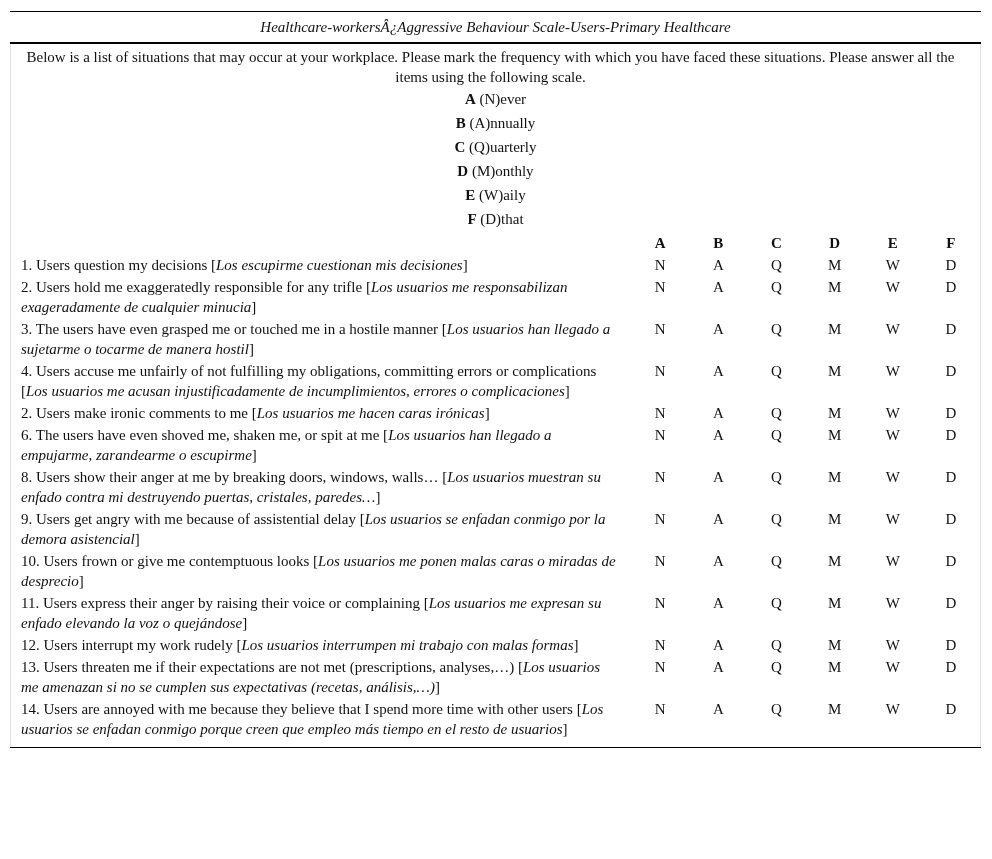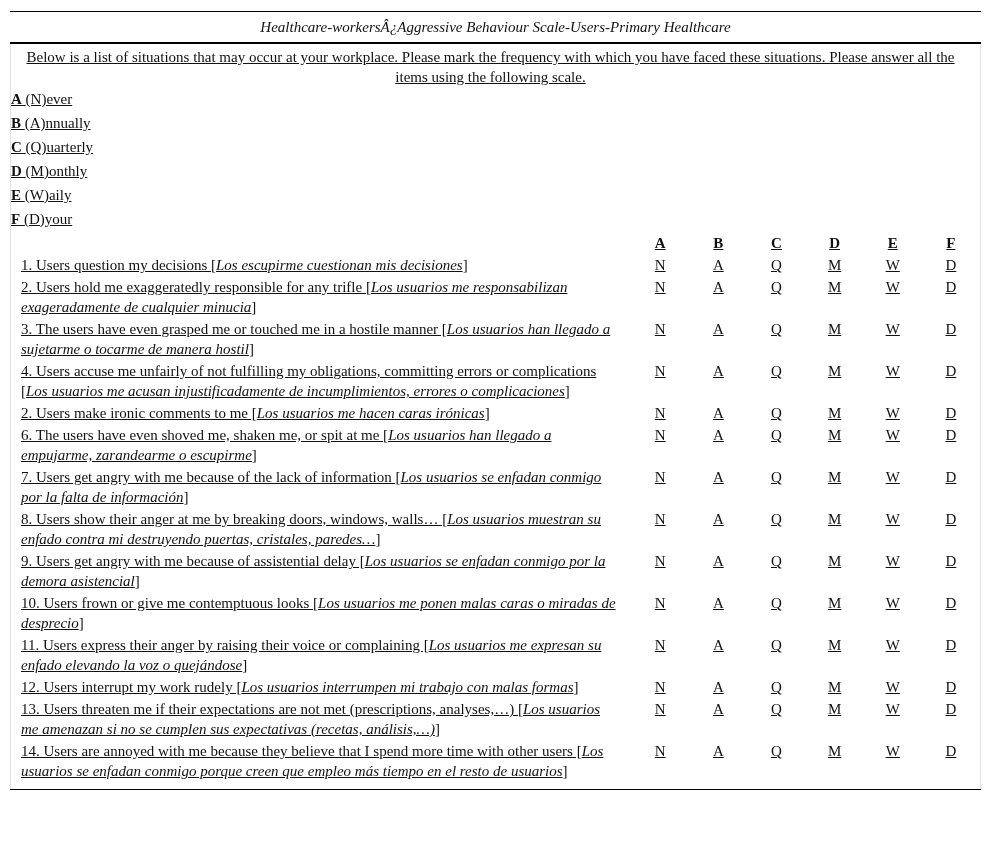"Below is a list of" .body { text-decoration: underline -> none }
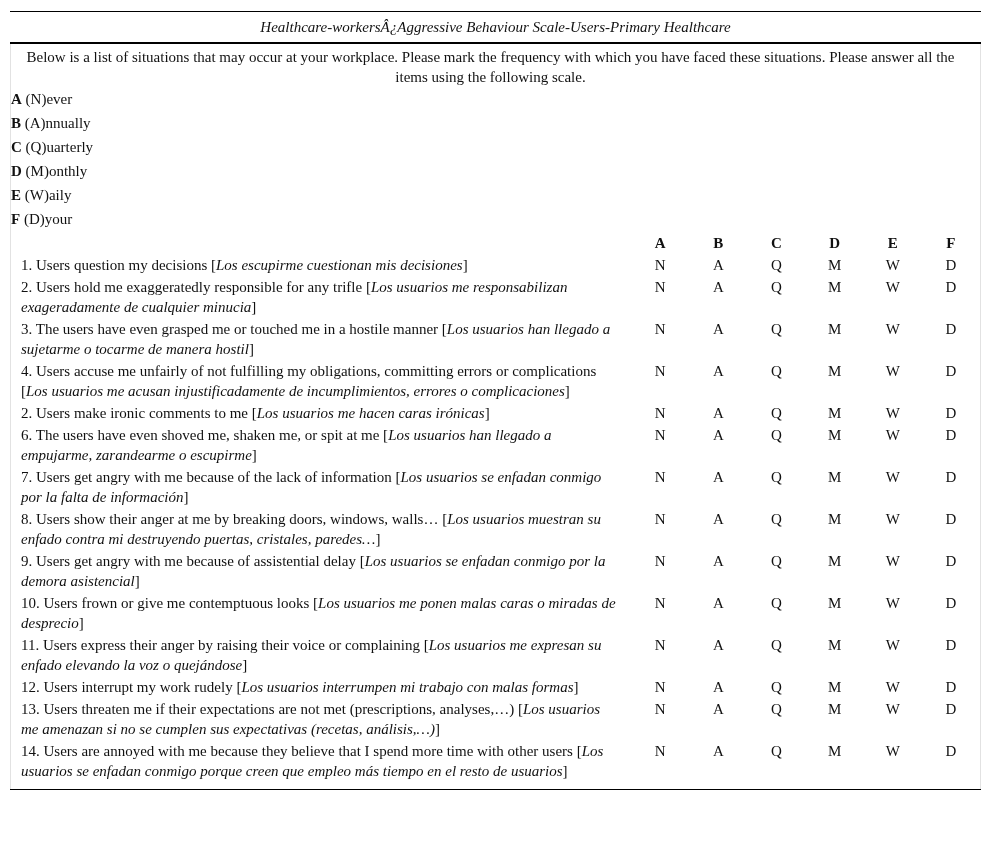"A (N)ever" .scale { text-align: left -> center }
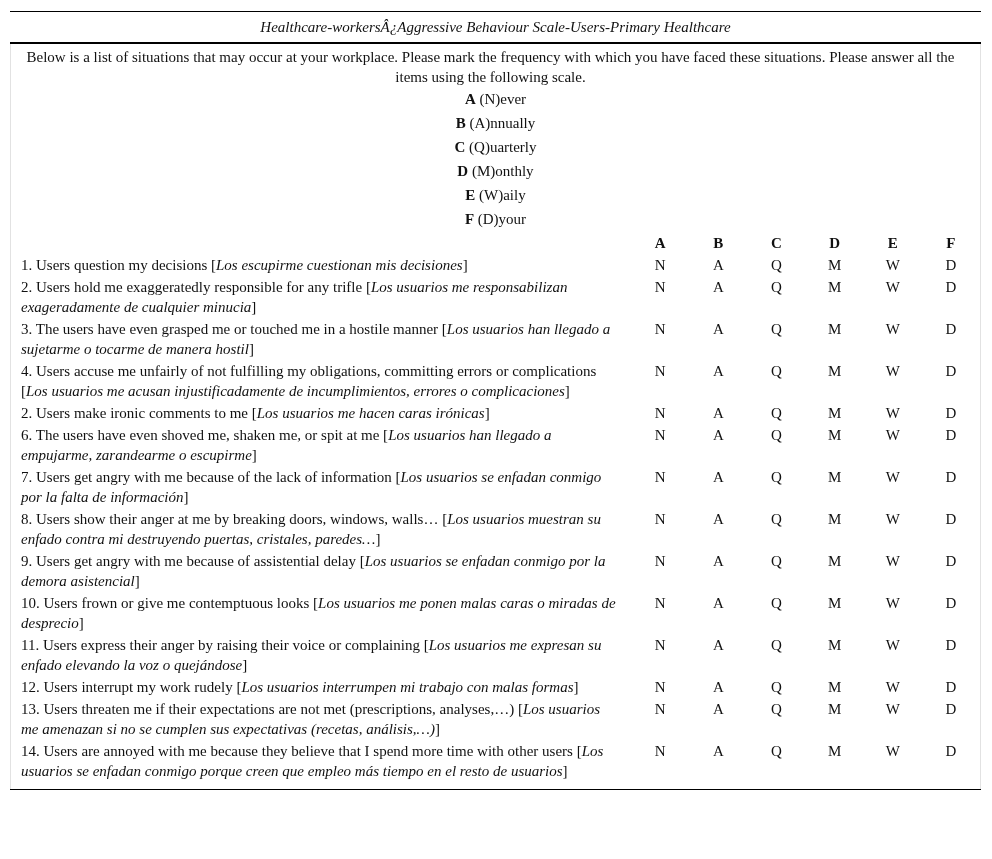"(D)your" span { text: your -> that }
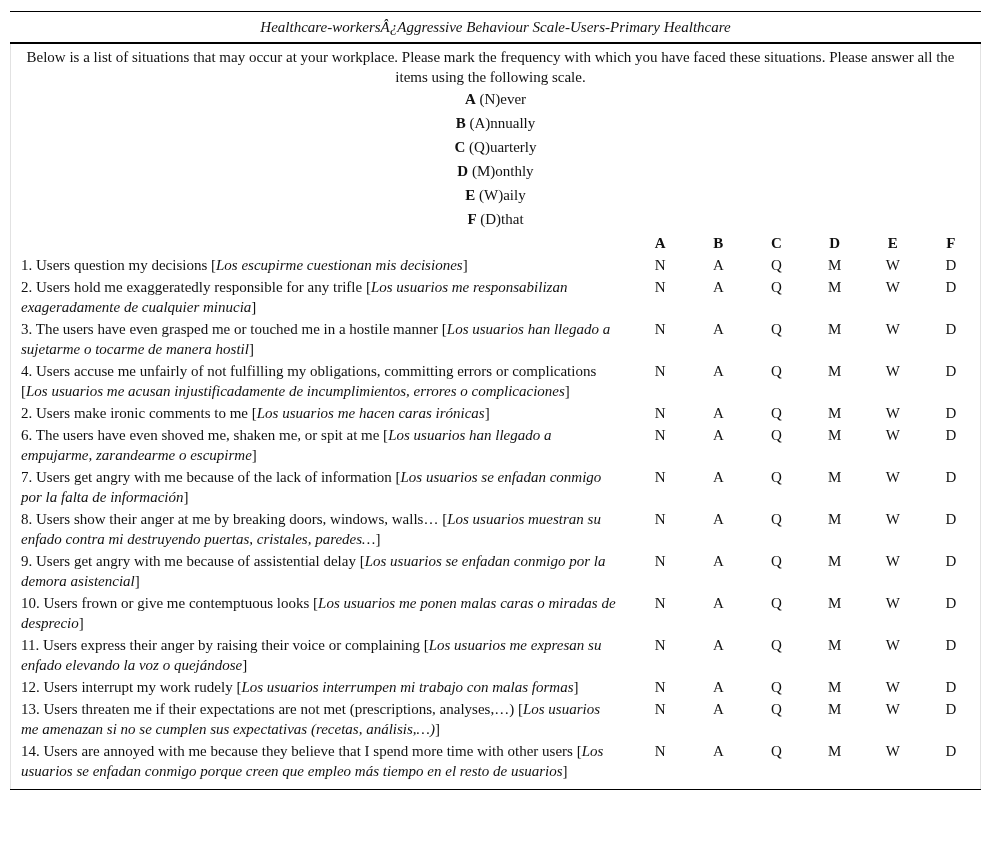"7. Users get angry with" tr.row { html: <tr> <td><span>7. Users get angry with me because of the lack of information [</span><span>Los usuarios se enfadan conmigo por la falta de información</span><span>]</span></td> <td>N</td> <td>A</td> <td>Q</td> <td>M</td> <td>W</td> <td>D</td> </tr> -> none }
